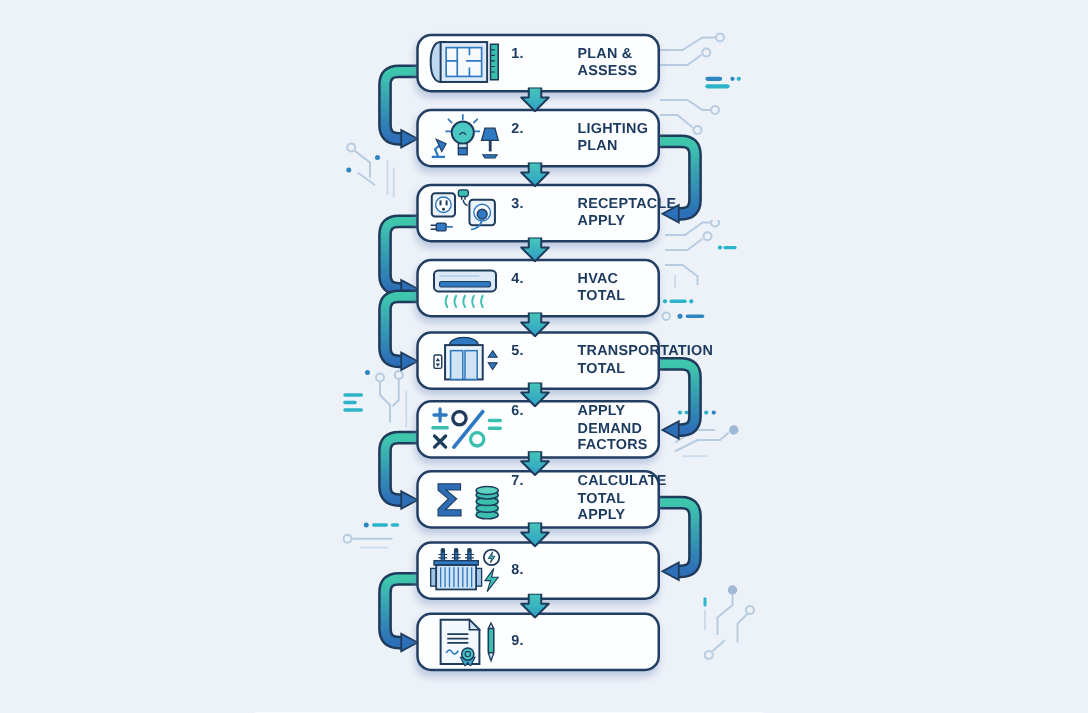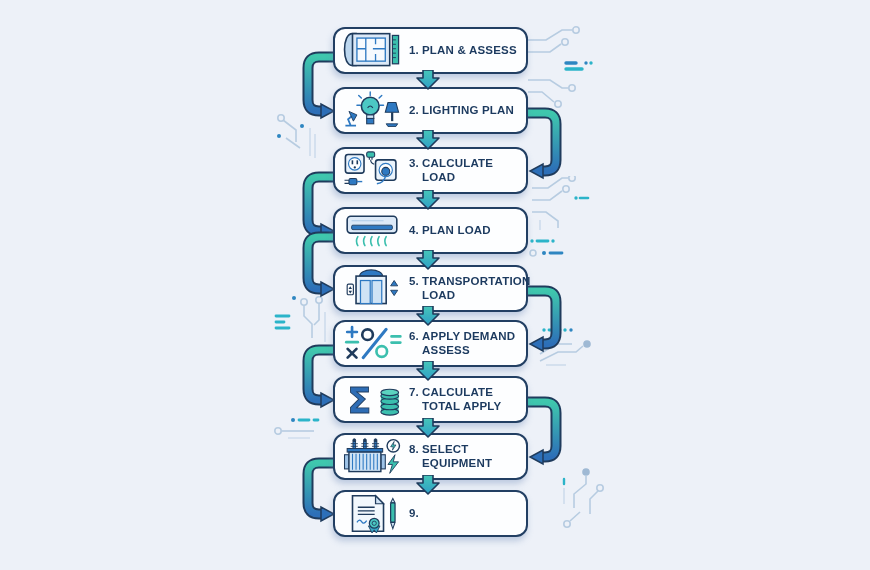"PLAN & ASSESS" .lbl { margin-left: none -> 40px }
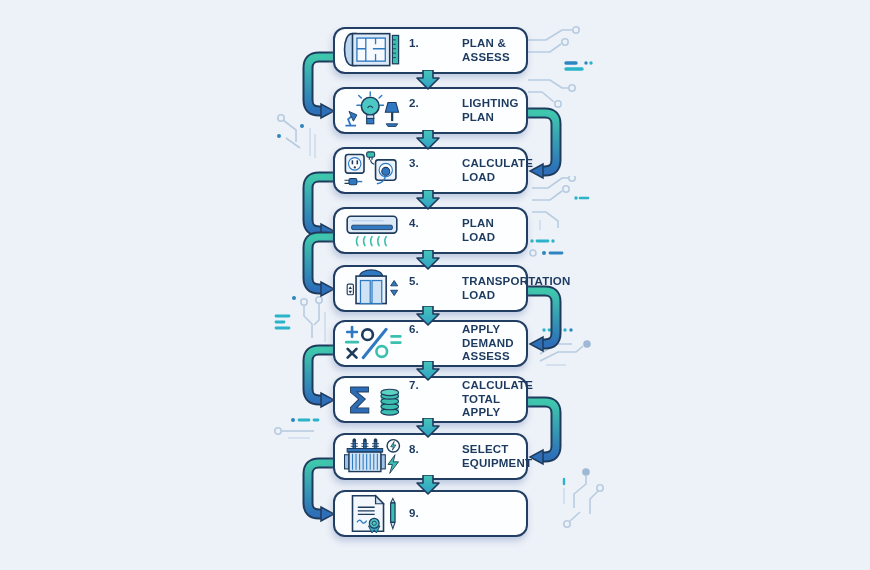"CALCULATE LOAD" span.lbl { text: CALCULATE LOAD -> RECEPTACLE APPLY }
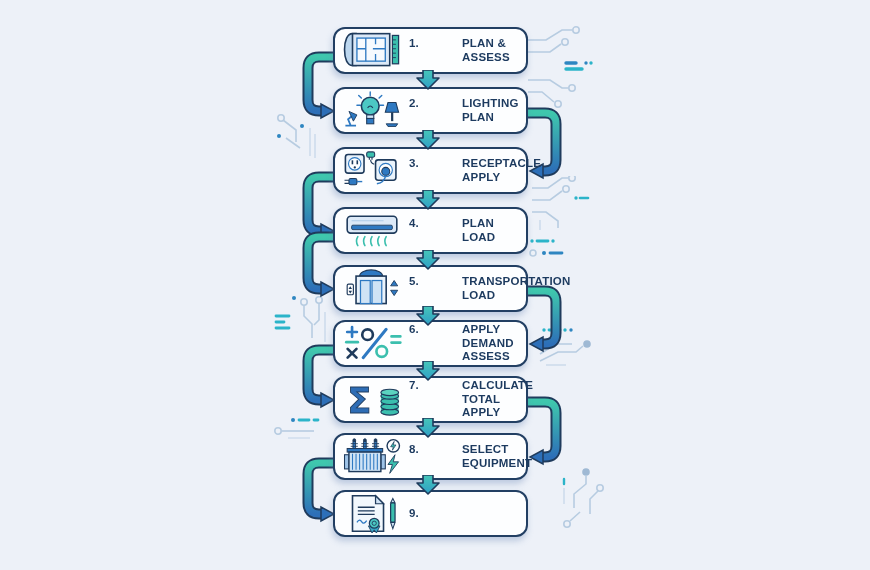"PLAN LOAD" span.lbl { text: PLAN LOAD -> HVAC TOTAL }
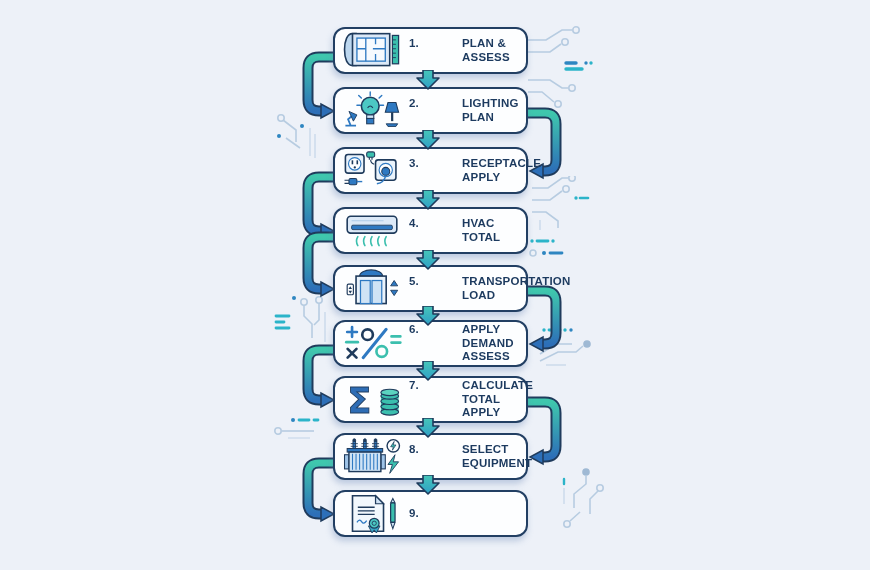"TRANSPORTATION LOAD" span.lbl { text: LOAD -> TOTAL }
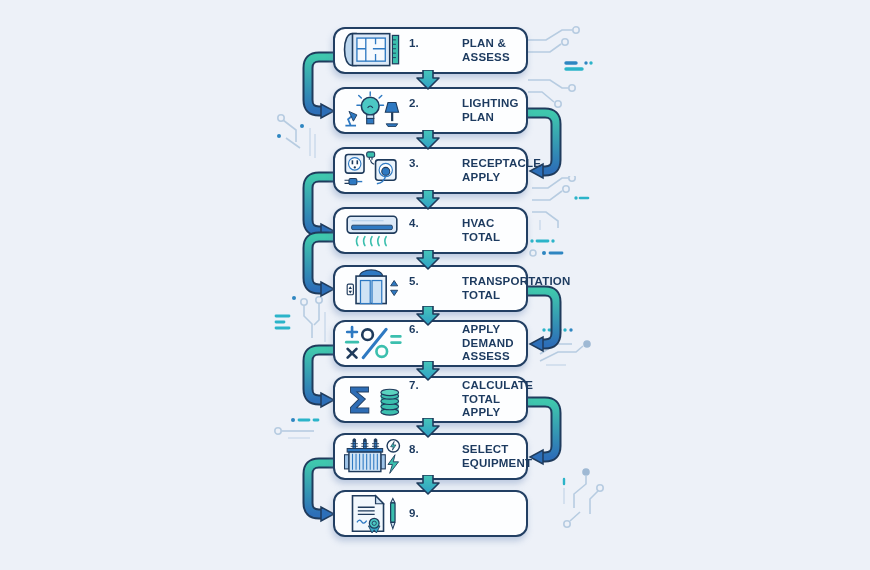"APPLY DEMAND ASSESS" span.lbl { text: ASSESS -> FACTORS }
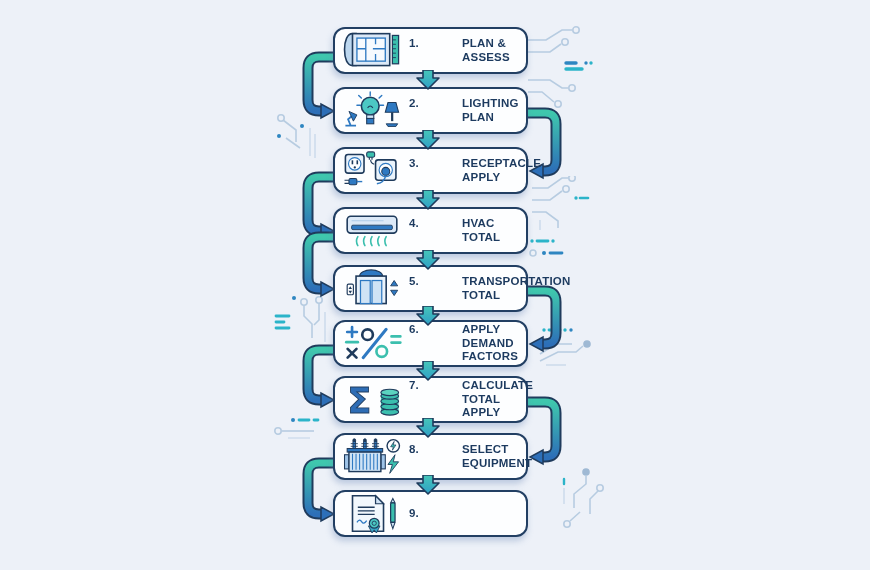"SELECT EQUIPMENT" span.lbl { html: <span>SELECT EQUIPMENT</span> -> none }
